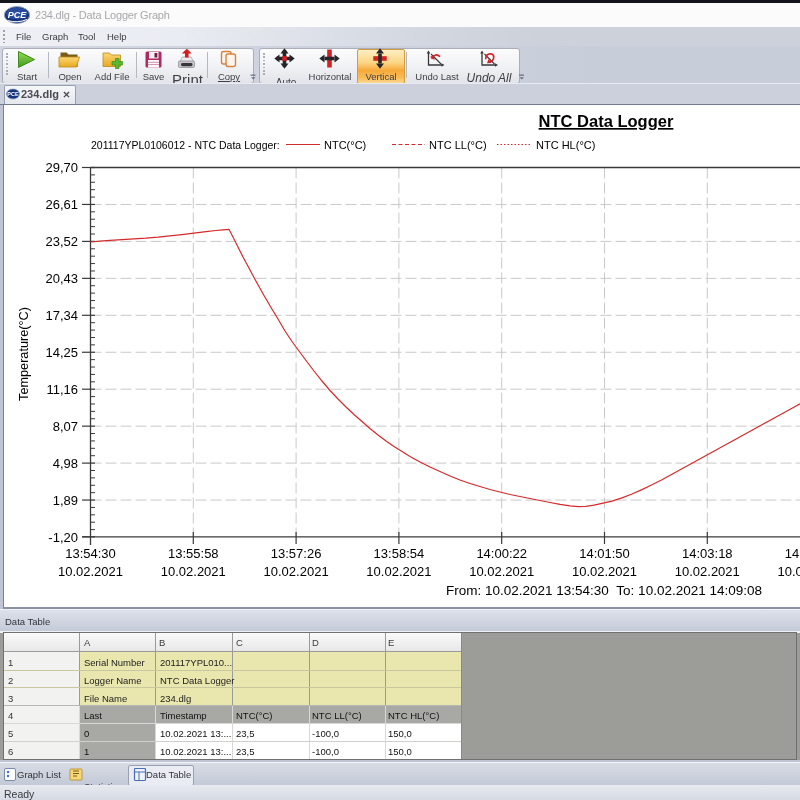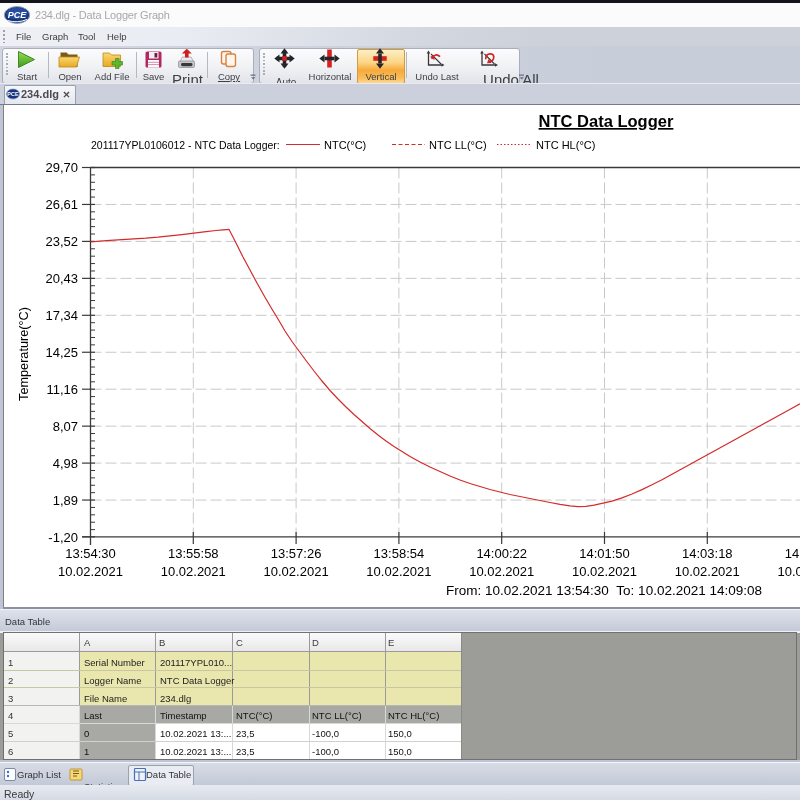"Undo All" div.abs { font-size: 15px -> 12px; font-style: none -> italic; left: 511px -> 489px }
